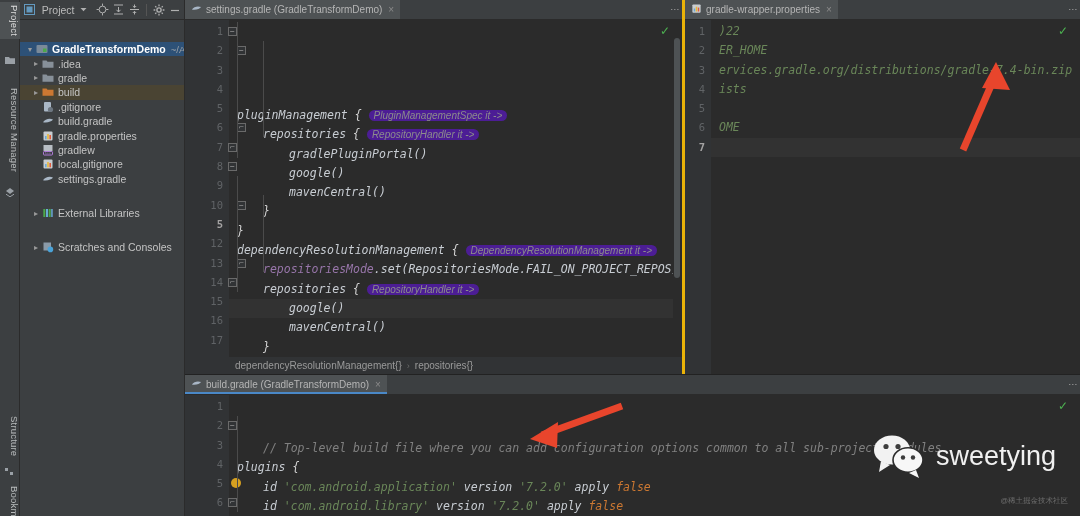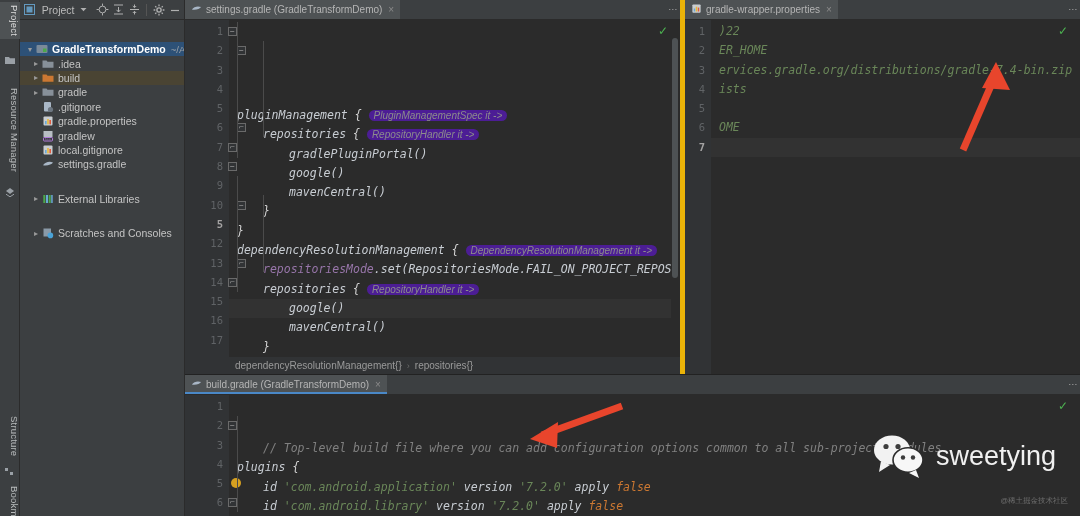"settings.gradle (GradleTransformDemo)" .pane.left { border-right: 5px solid #eab308 -> 3px solid #eab308 }
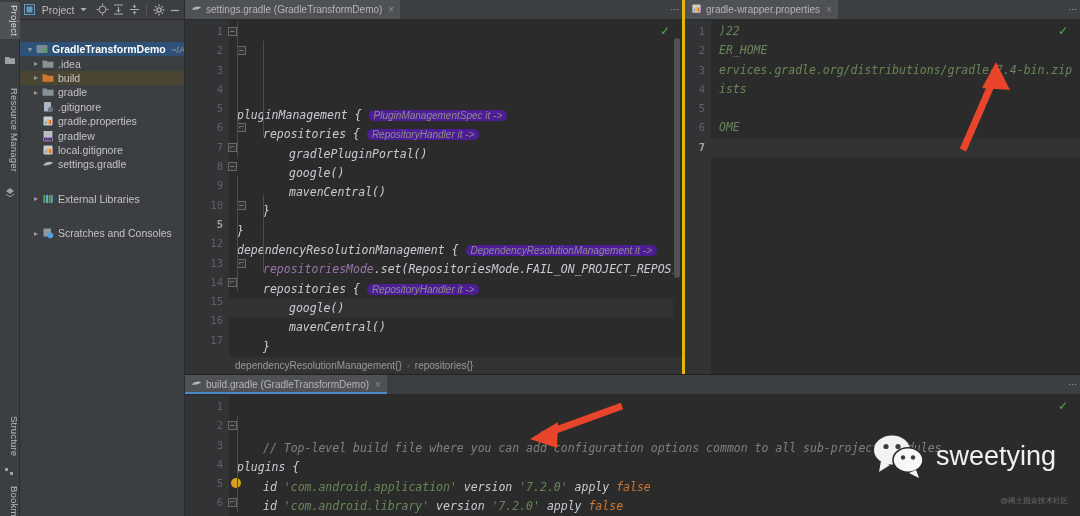"build" div.row { order: before "gradle" -> after "gradle" }
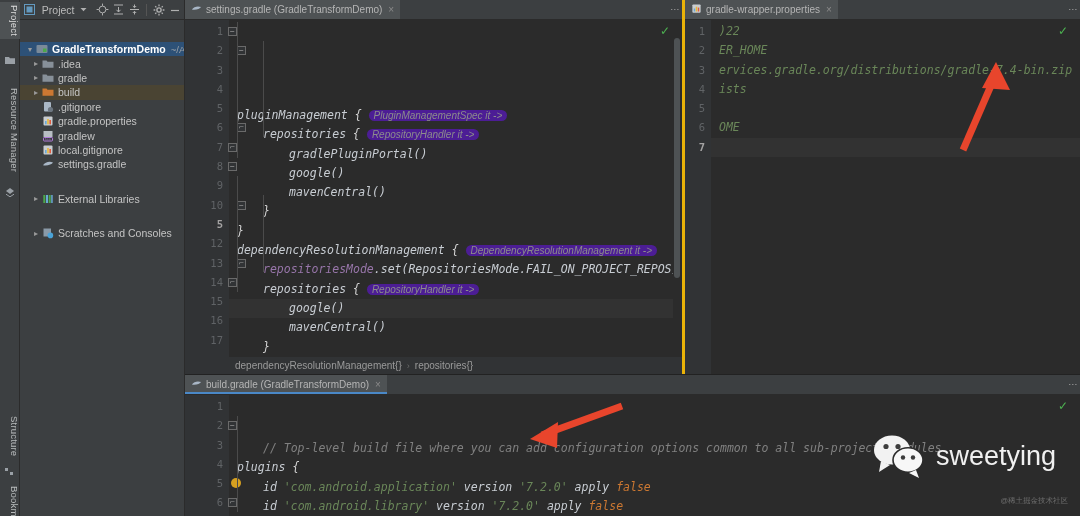"build.gradle" div.row { html: none -> <div> <span> <svg> <path></path> </svg> </span> <span>build.gradle</span> </div> }
